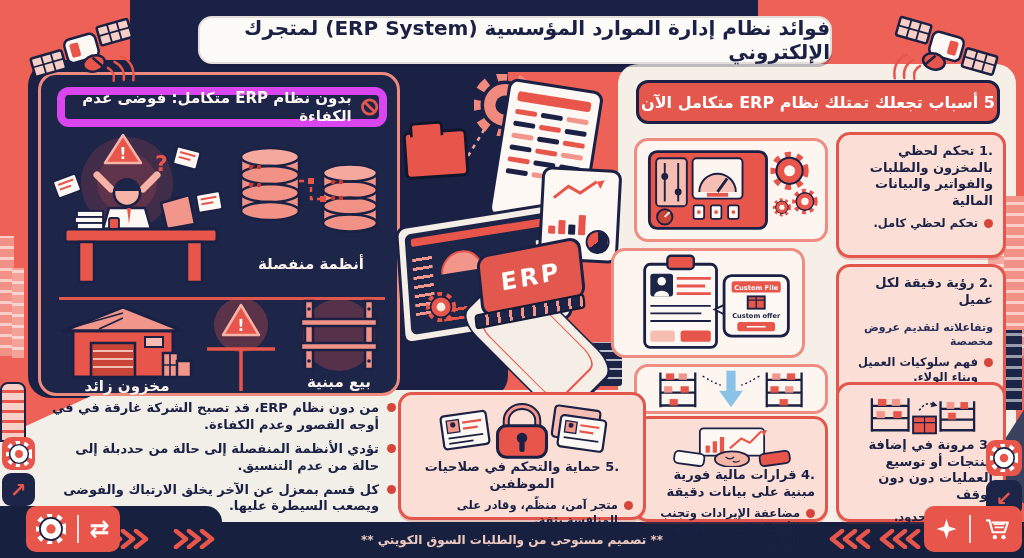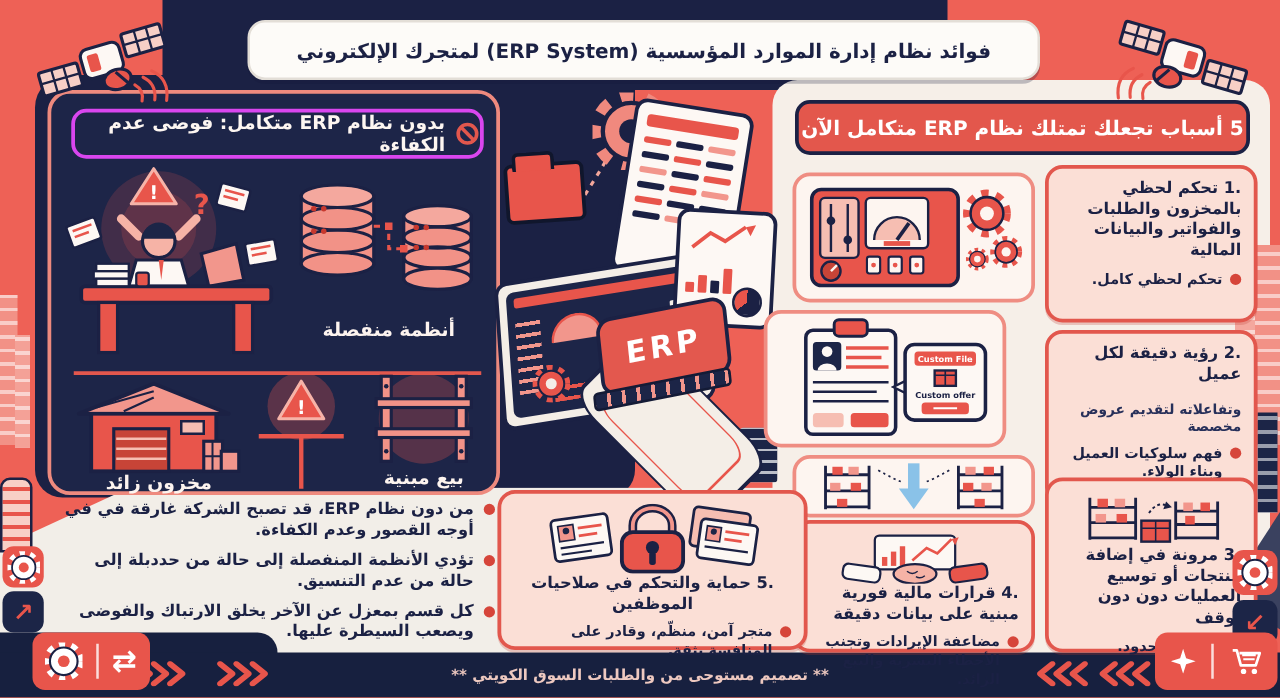"فوائد نظام إدارة الموارد المؤسسية" .title-bar p { font-size: 16px -> 20px }
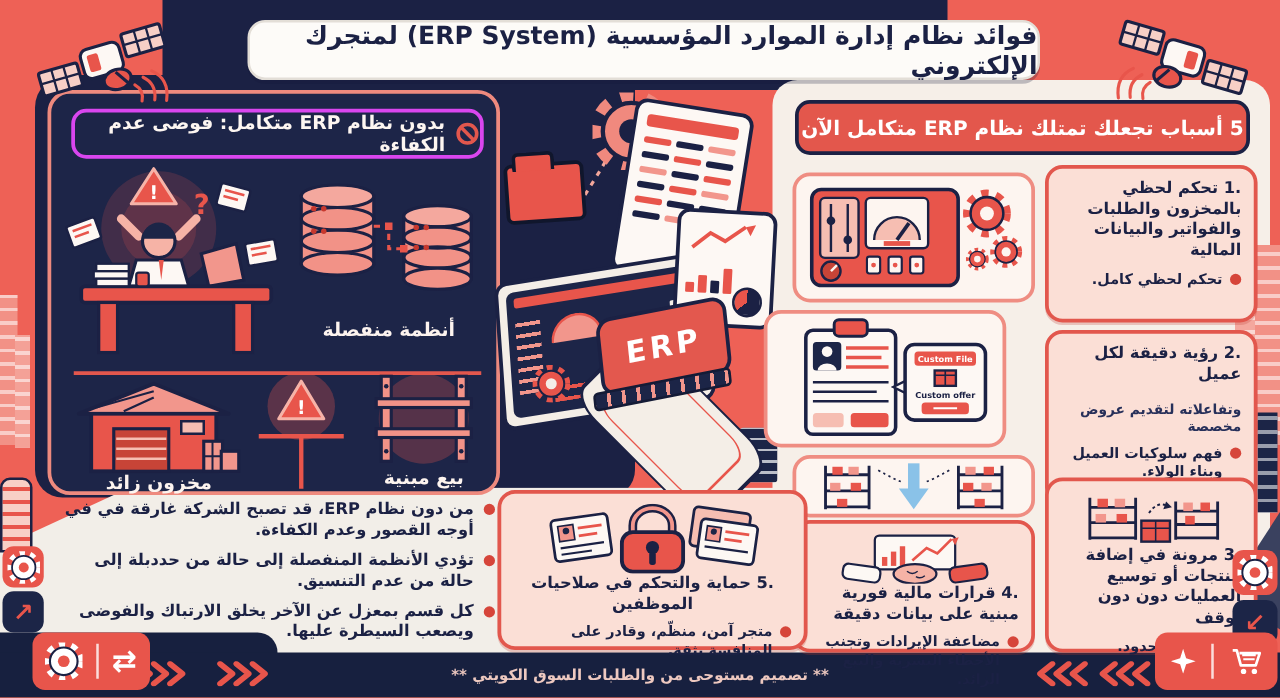"بدون نظام ERP متكامل: فوضى" .pill { border: 3px solid #d946ef -> 8px solid #d946ef }
